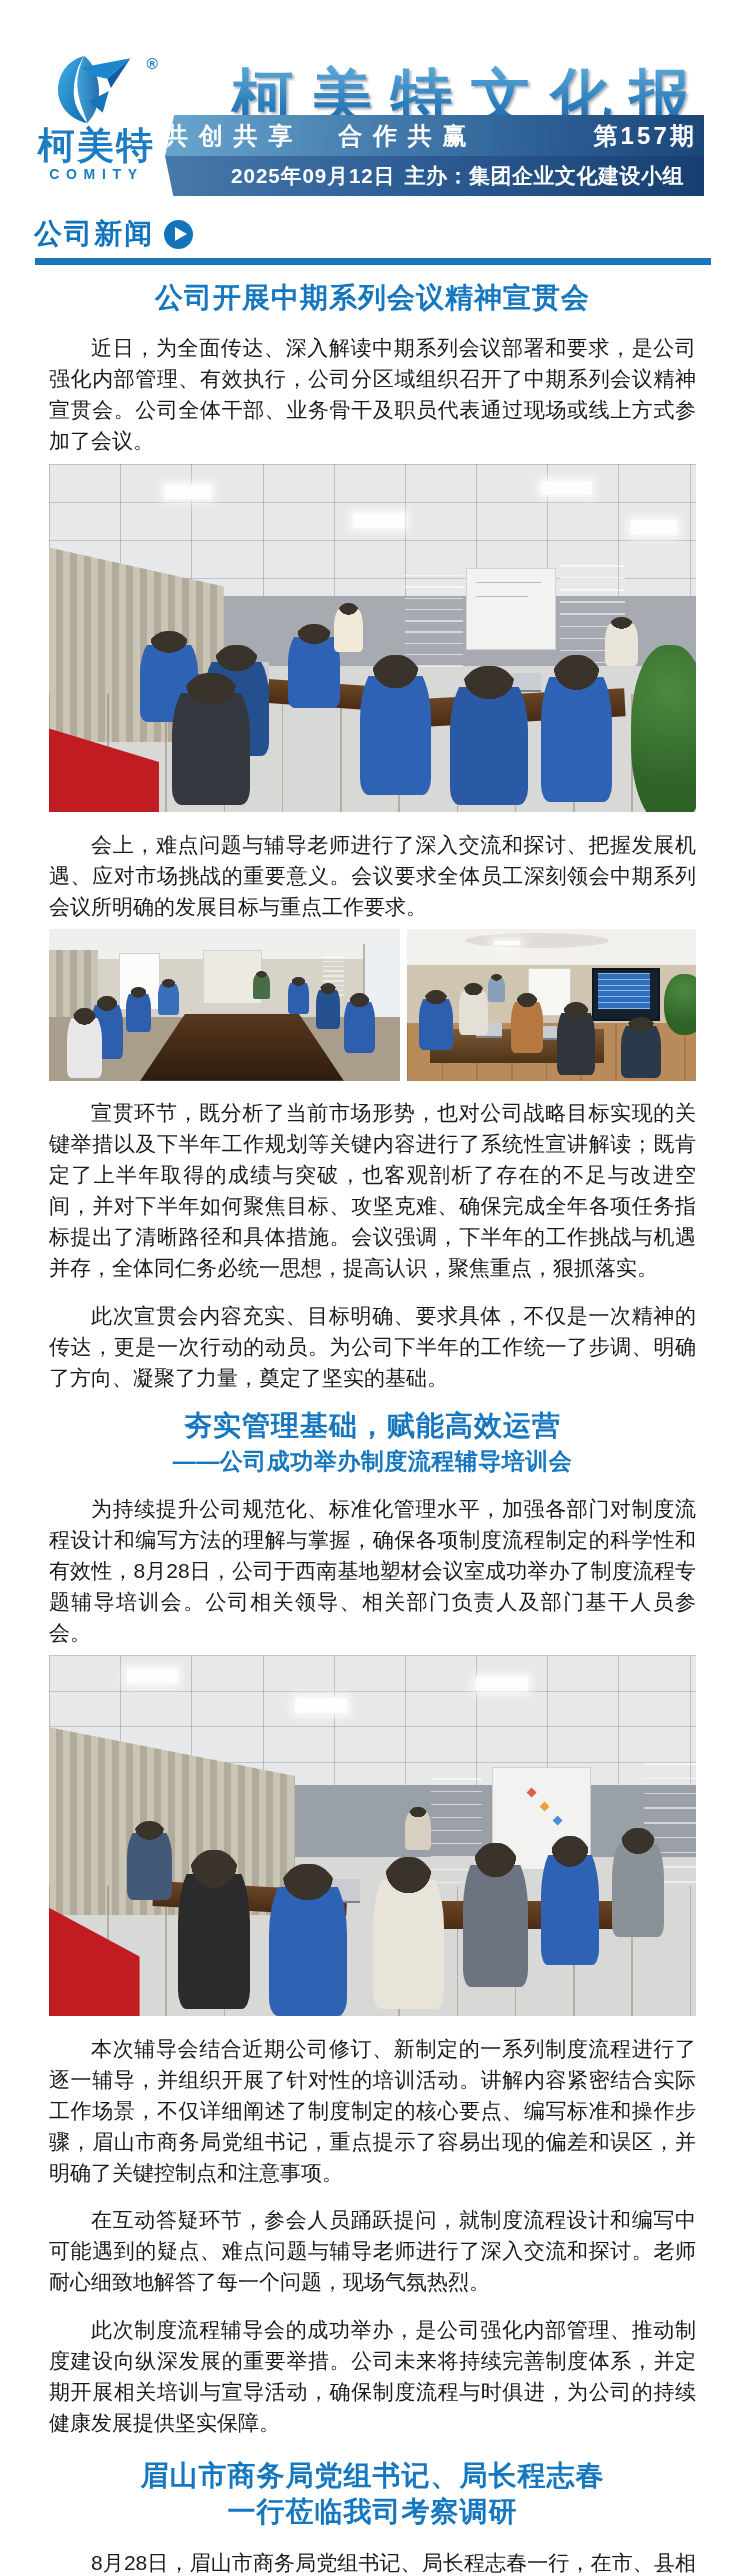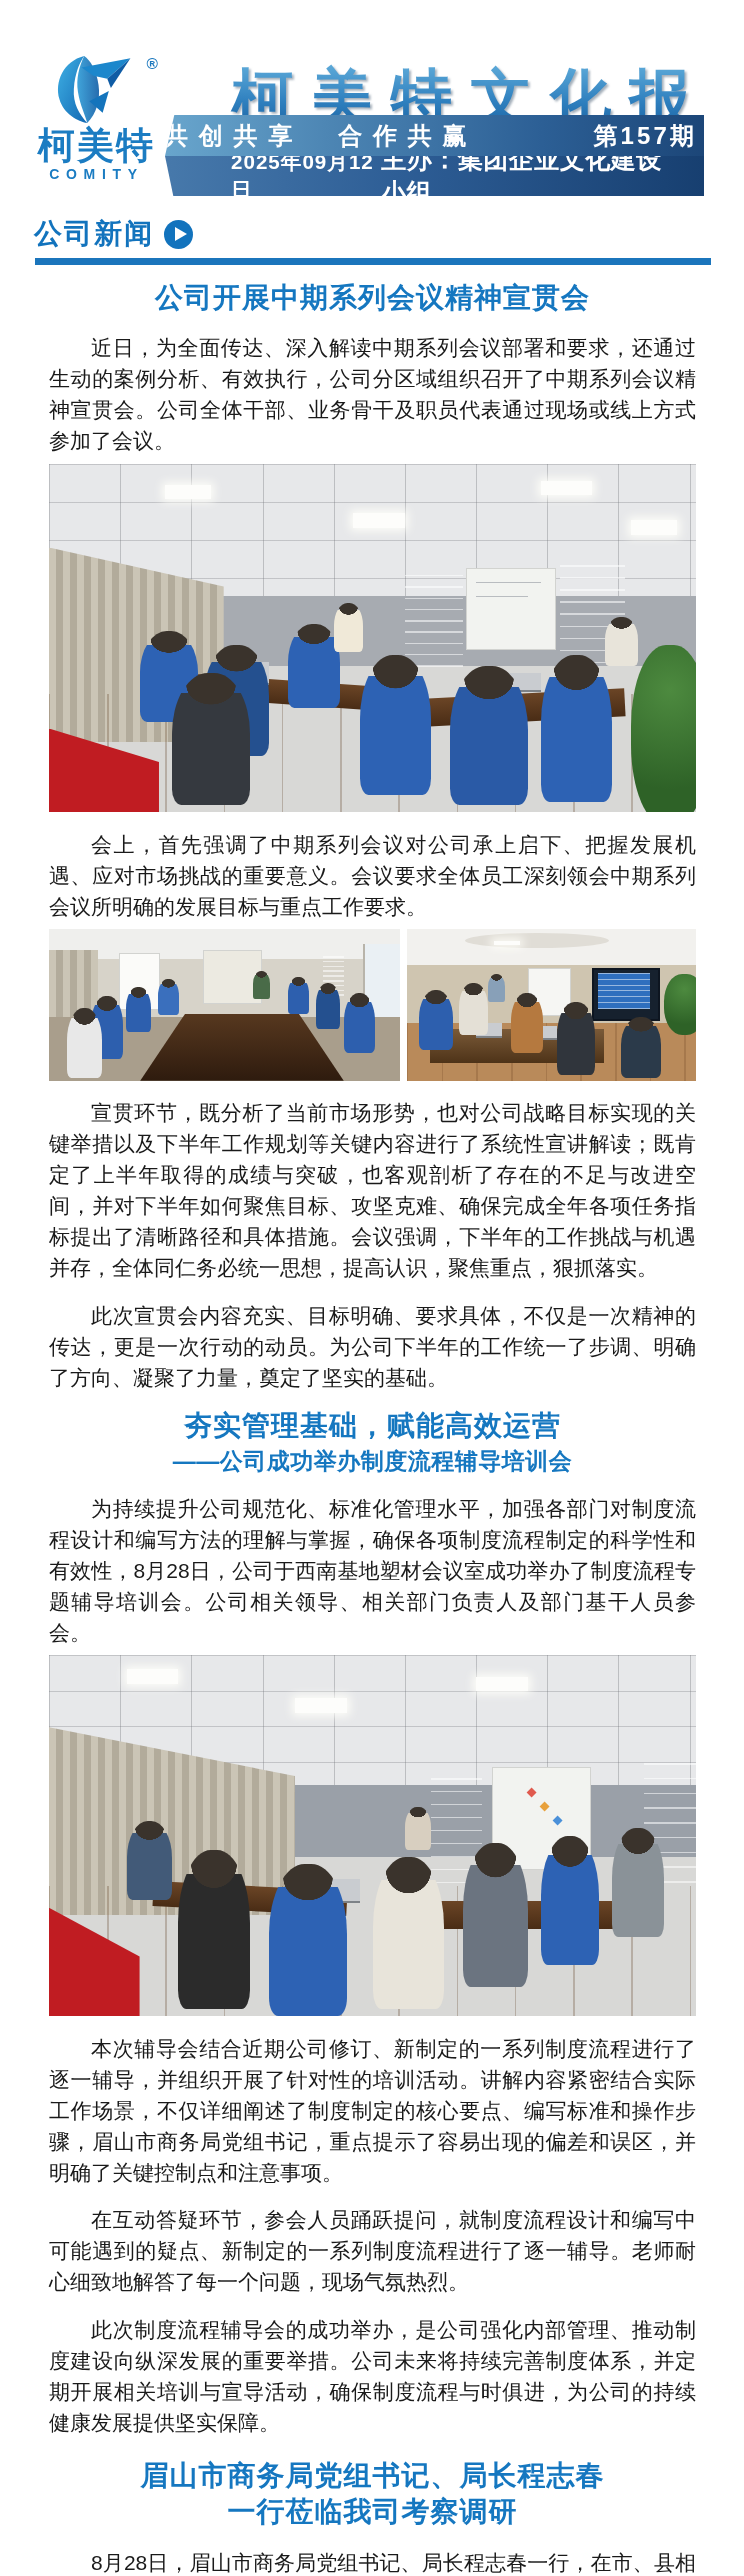"主办：集团企业文化建设小组" .organizer { font-size: 25px -> 21px }
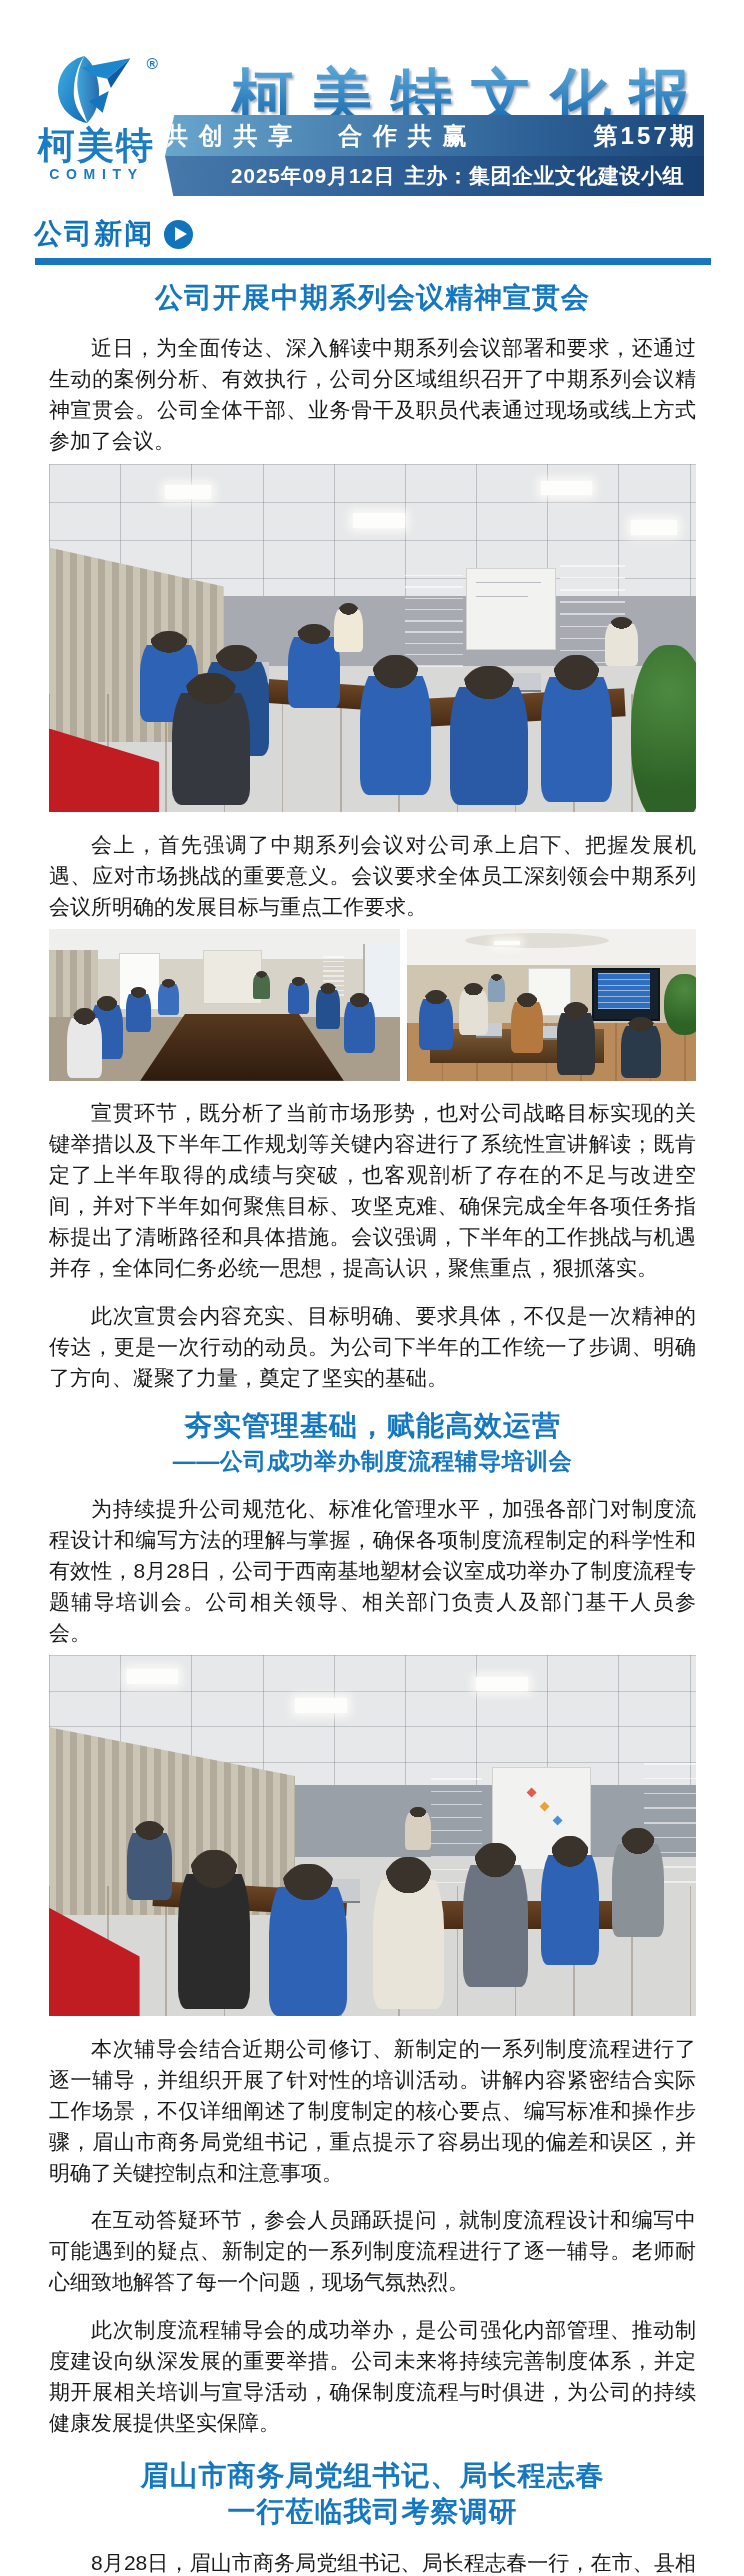"近日，为全面传达、深入解读中期系列会议部署和要求，还通过生动的案例分析、有效执行" p { text: 还通过生动的案例分析 -> 是公司强化内部管理 }
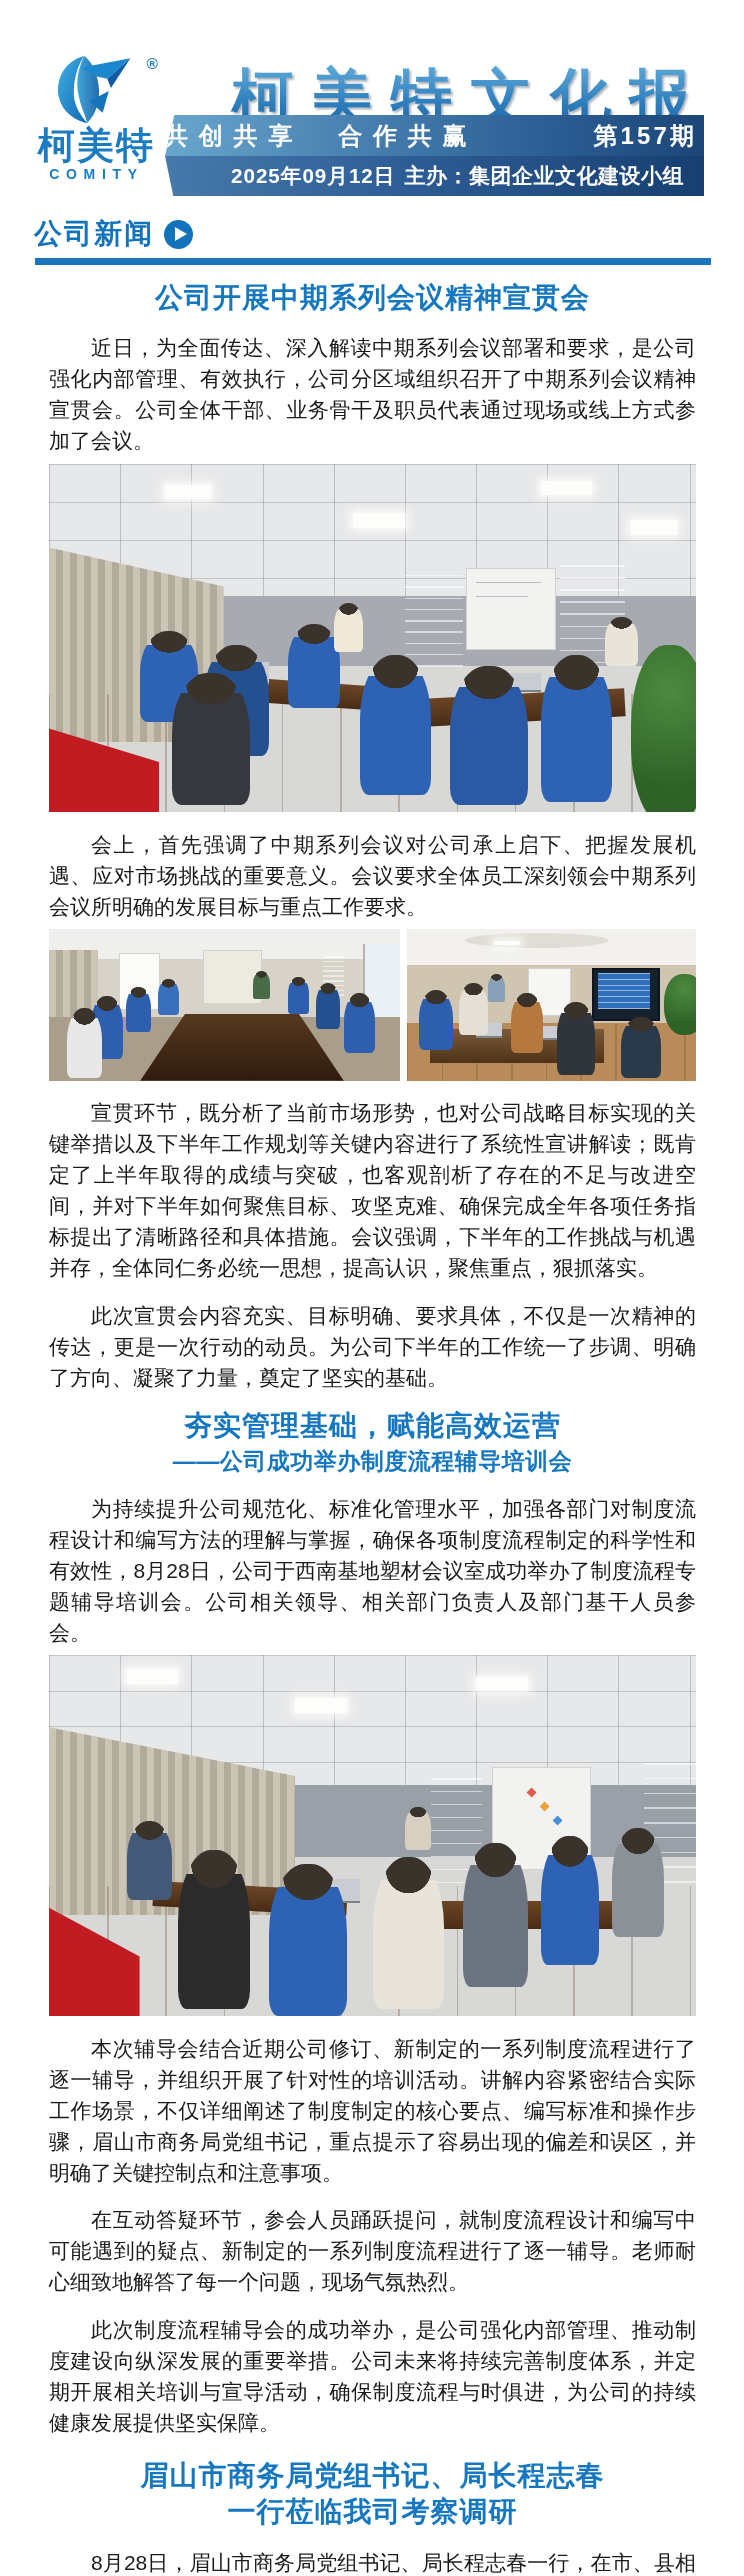"会上，首先强调了中期系列会议对公司承上启下、把握发展机遇、应对市场挑战的重要意义" p { text: 首先强调了中期系列会议对公司承上启下 -> 难点问题与辅导老师进行了深入交流和探讨 }
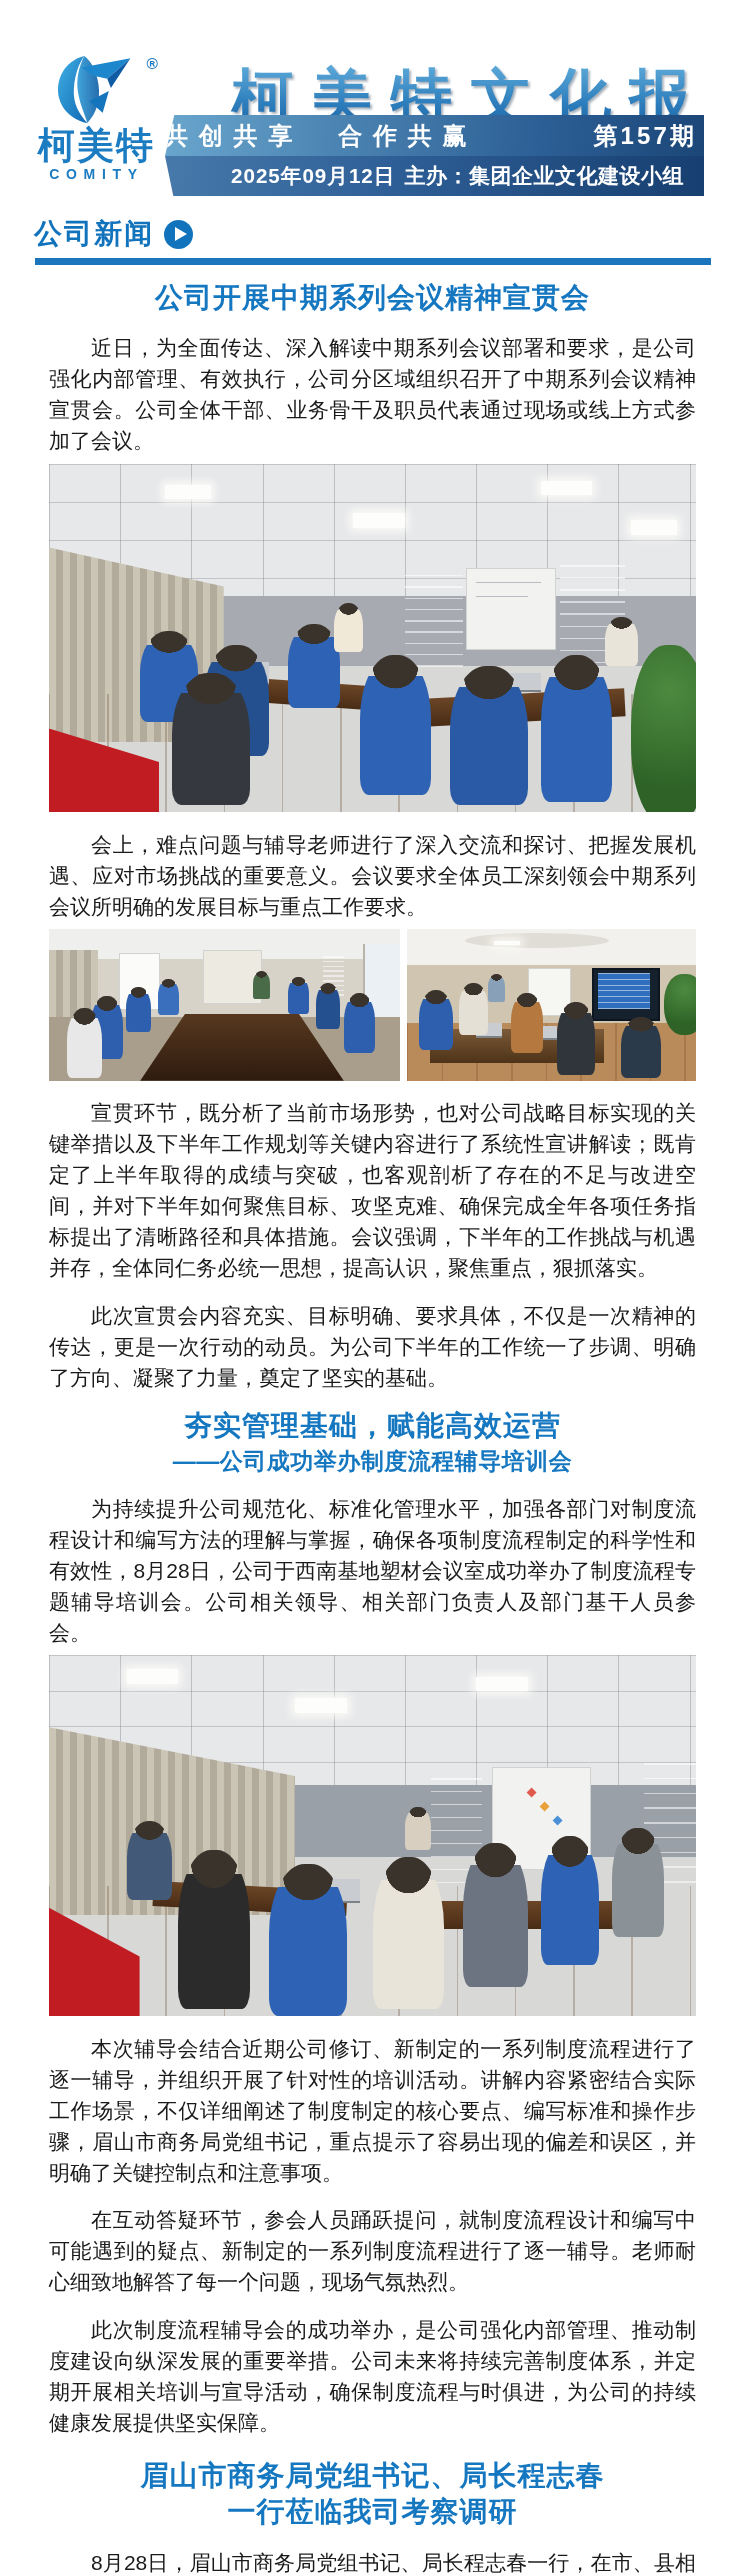"在互动答疑环节，参会人员踊跃提问，就制度流程设计和编写中可能遇到的疑点、新制定的" p { text: 新制定的一系列制度流程进行了逐一辅导 -> 难点问题与辅导老师进行了深入交流和探讨 }
